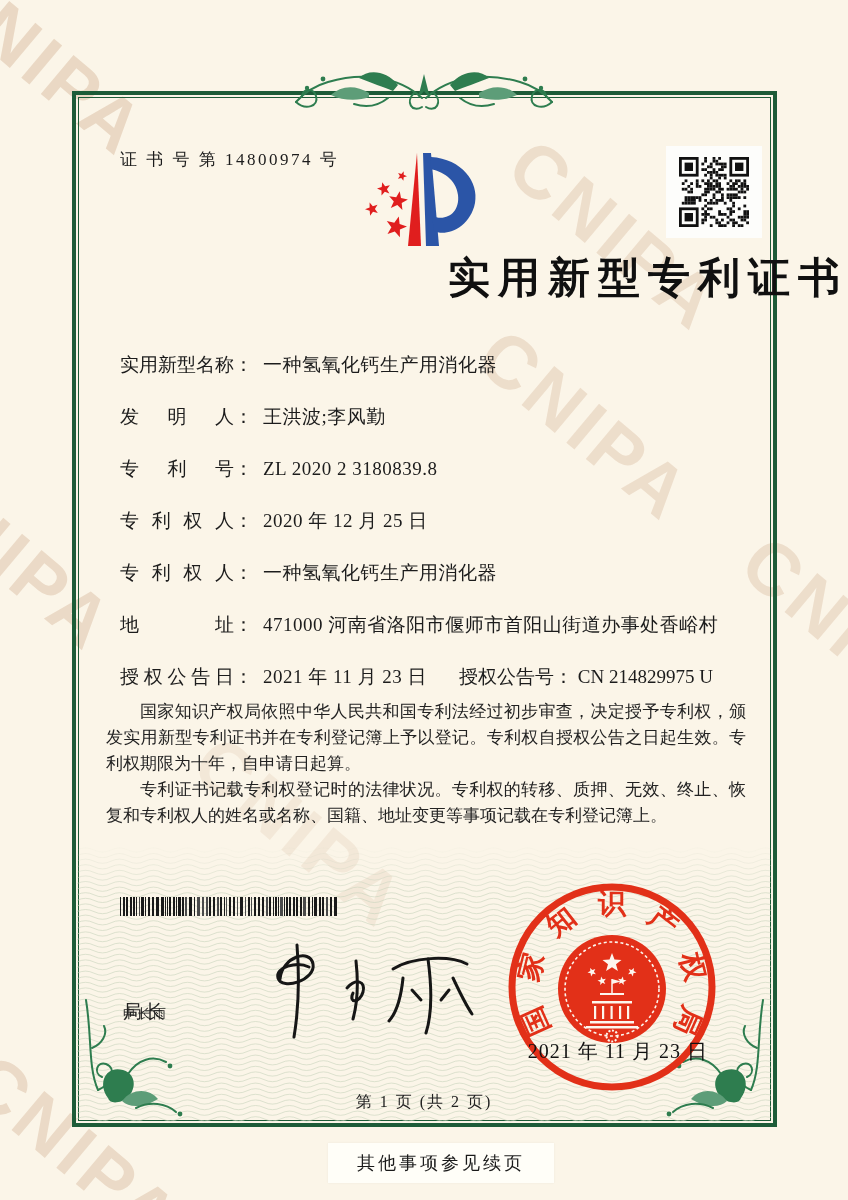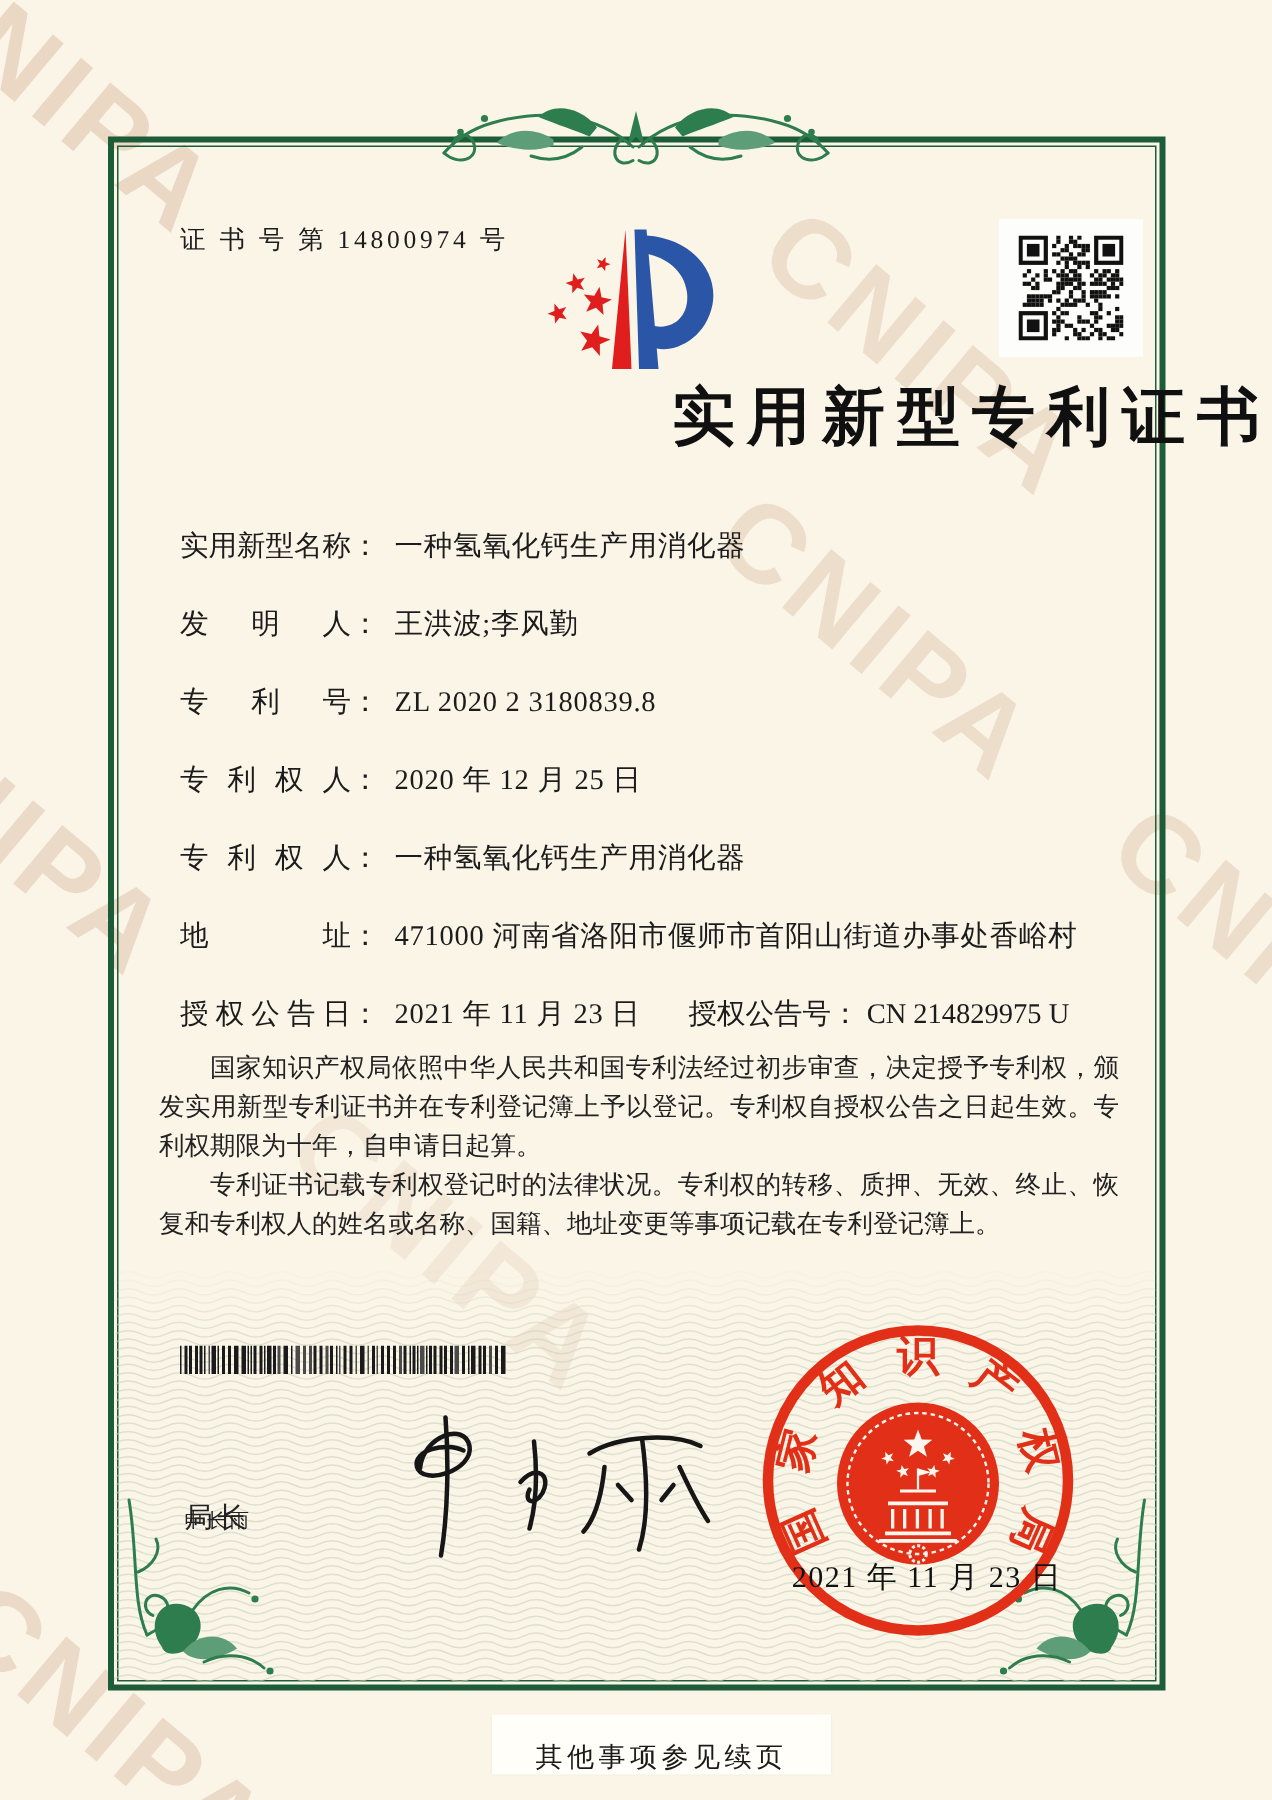"第 1 页 (共 2" div.page-footer { html: none -> <div>第 1 页 (共 2 页)</div> }
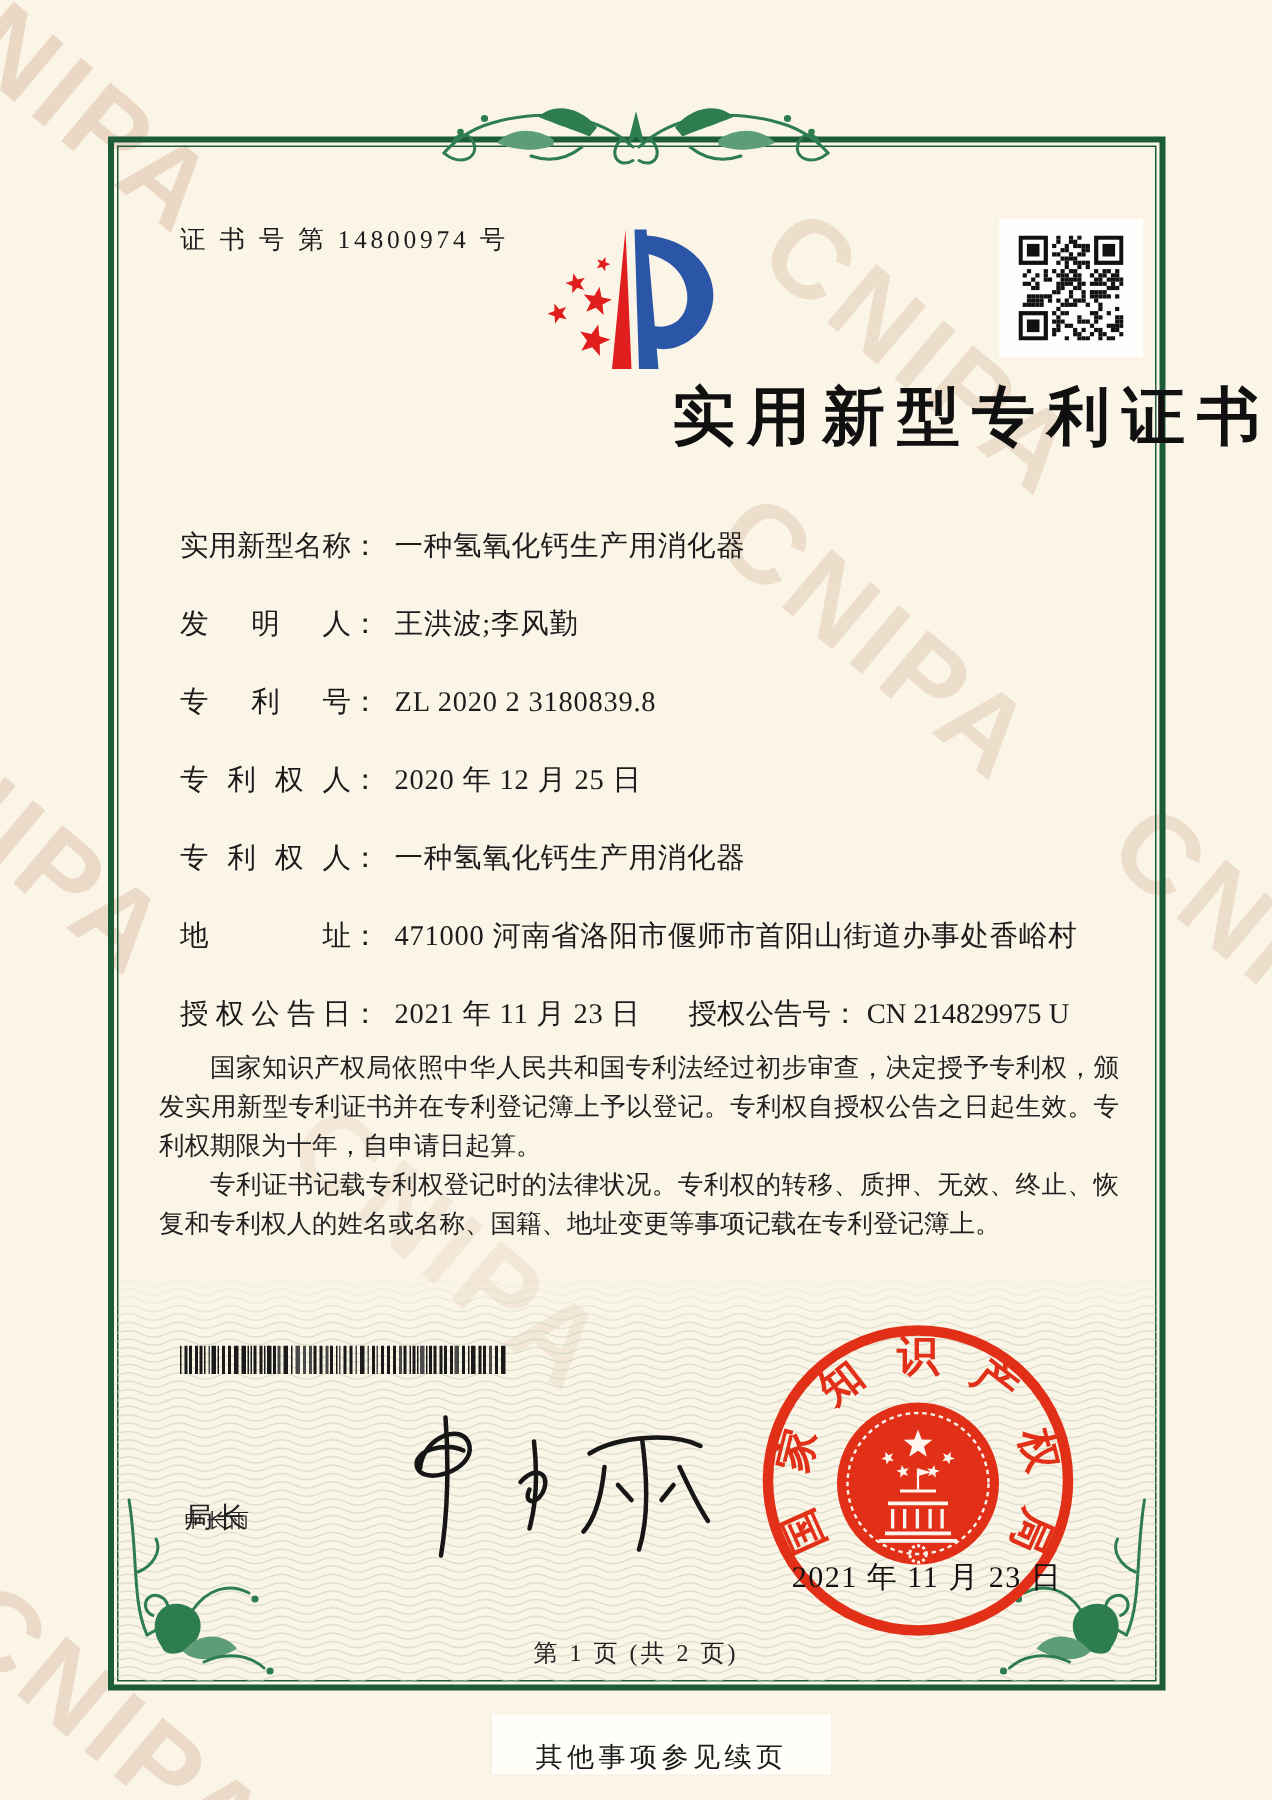"其他事项参见续页" .note-box { align-items: flex-end -> center }
